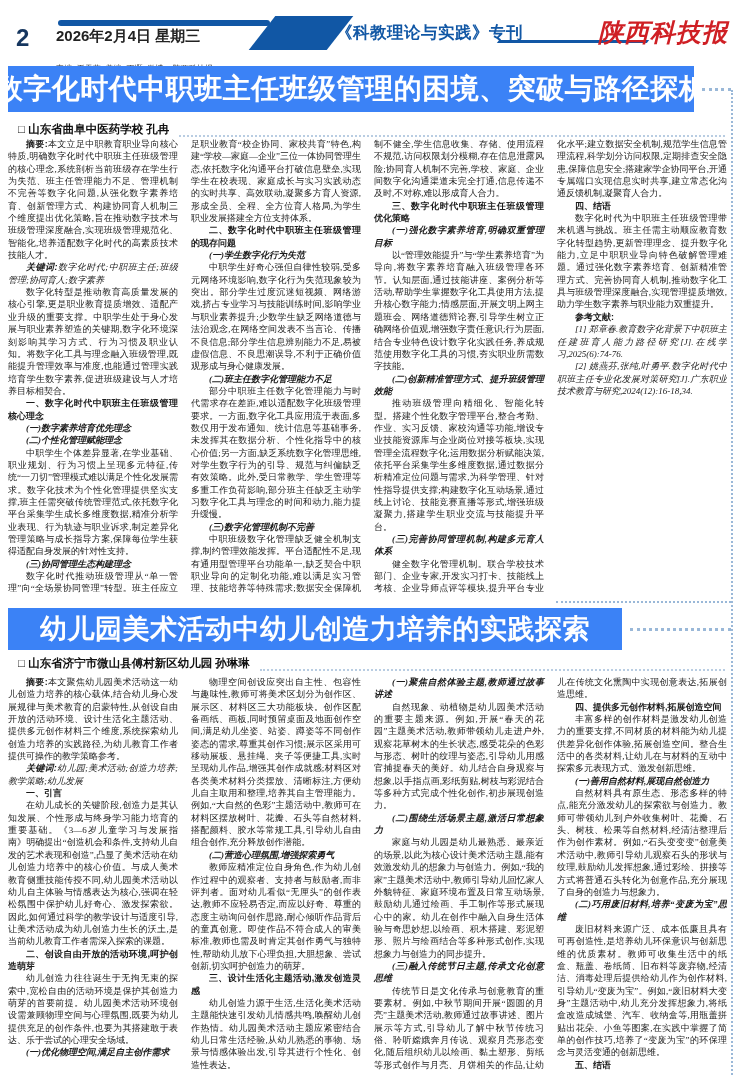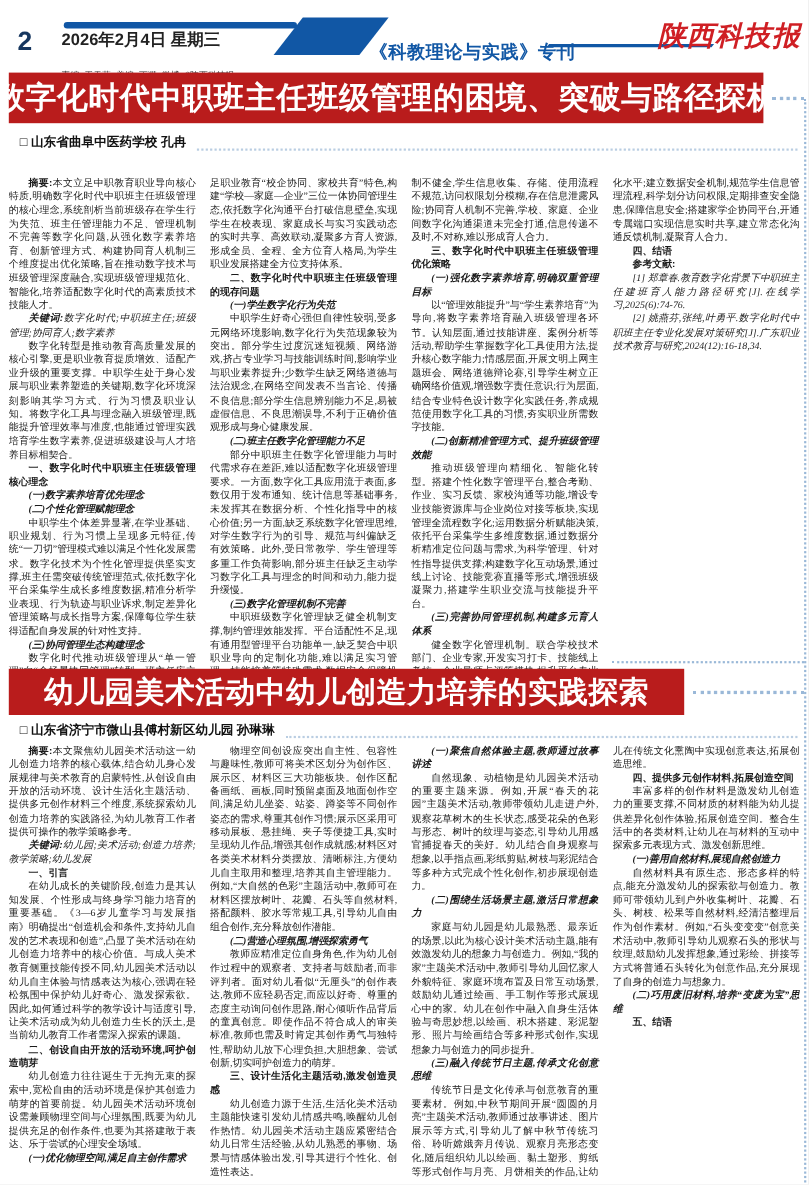"《科教理论与实践》专刊" .hdr-edition { margin-top: 15px -> none }
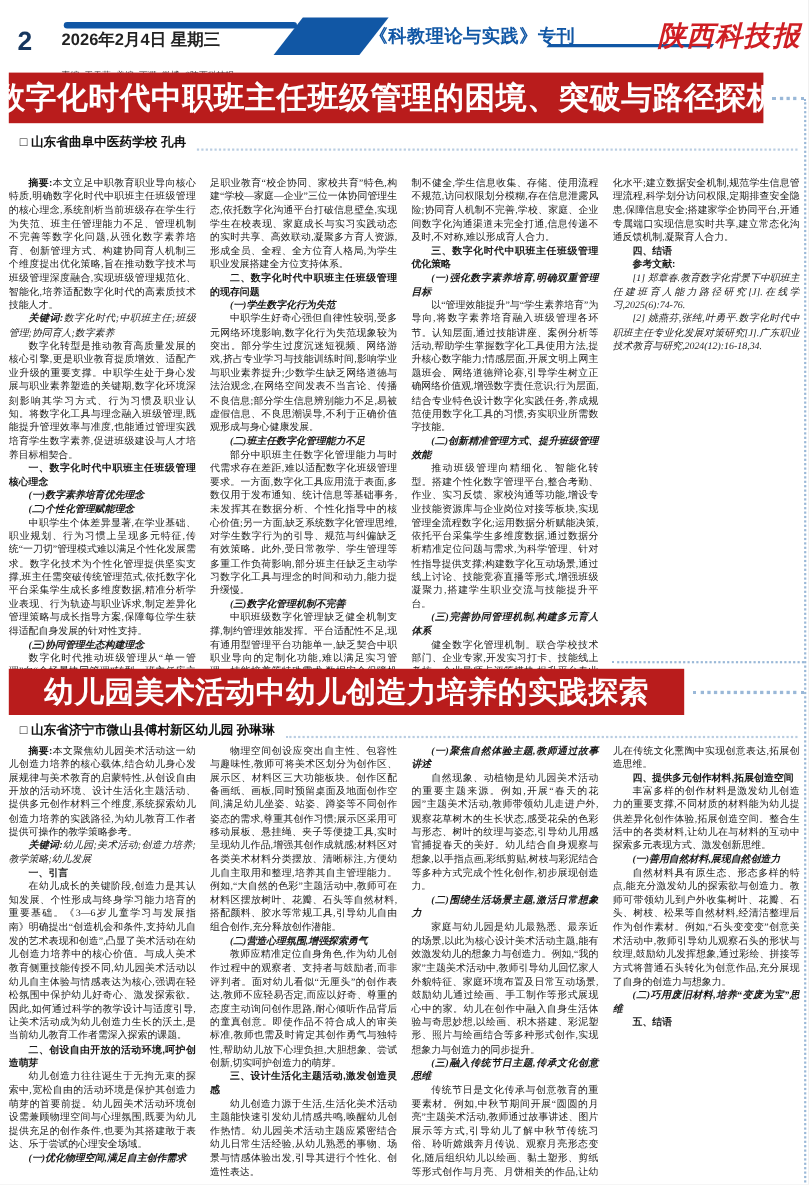"数字化时代中职班主任班级管理的困境、突破与路径探析" .banner { background: #b91c1c -> #3b82f6 }
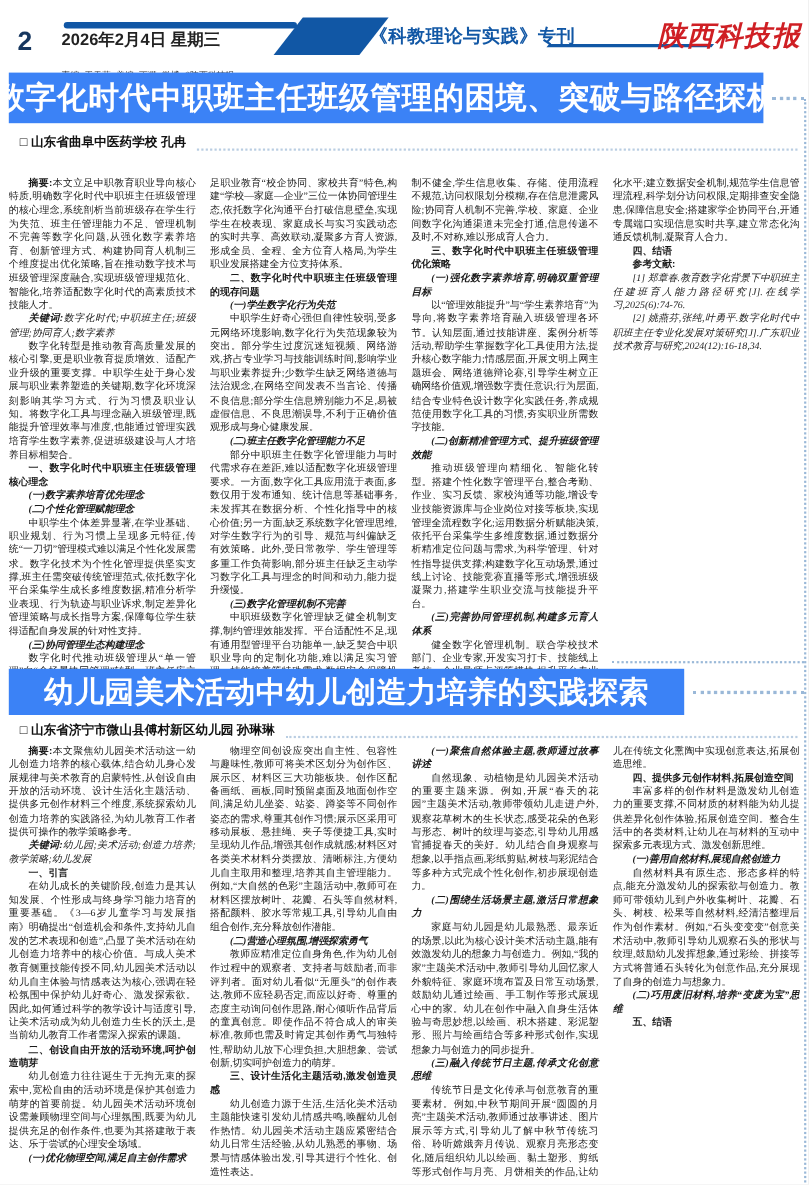"摘要:本文立足中职教育职业导向核心特质,明确数字化时代中职班主任班级管理的核心理" #body1 { top: 160px -> 138px }
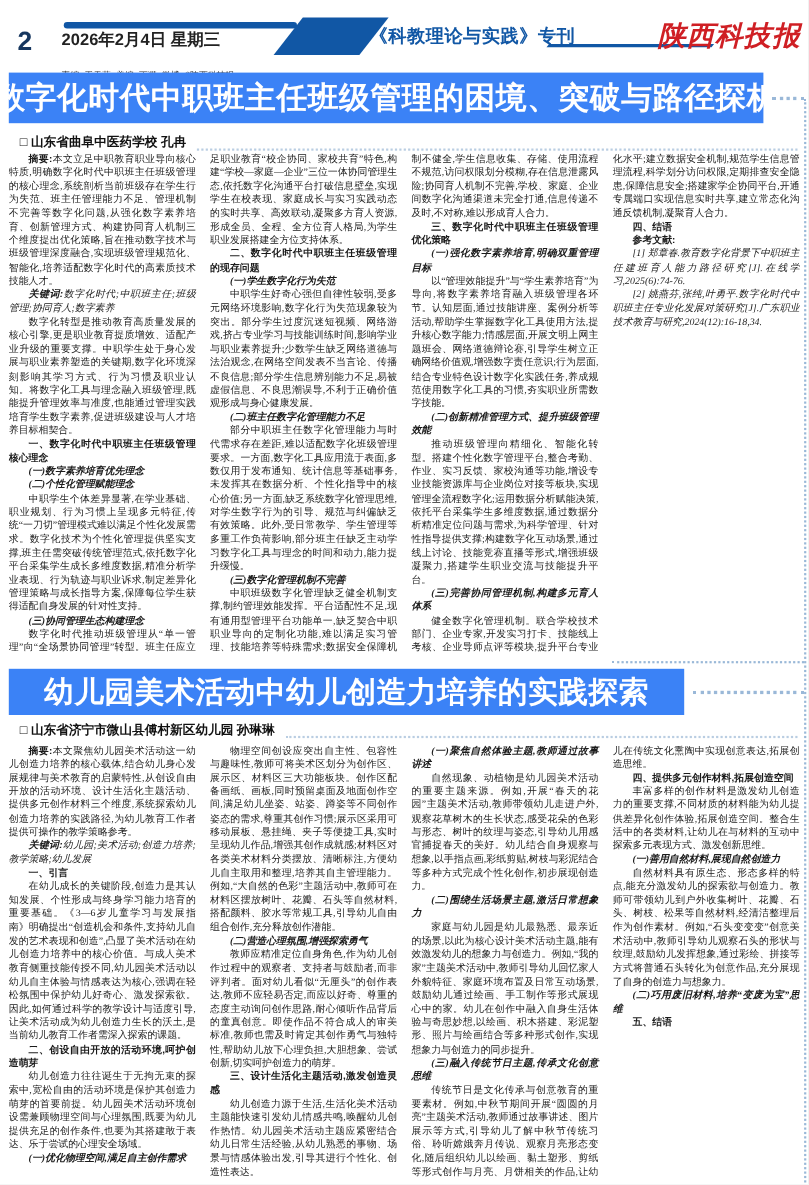"数字化时代为中职班主任班级管理带来机遇与挑战。班主任需主动顺应教育数字化转型趋势" p.par-p { html: none -> <p>数字化时代为中职班主任班级管理带来机遇与挑战。班主任需主动顺应教育数字化转型趋势,更新管理理念、提升数字化能力,立足中职职业导向特色破解管理难题。通过强化数字素养培育、创新精准管理方式、完善协同育人机制,推动数字化工具与班级管理深度融合,实现管理提质增效,助力学生数字素养与职业能力双重提升。</p> }
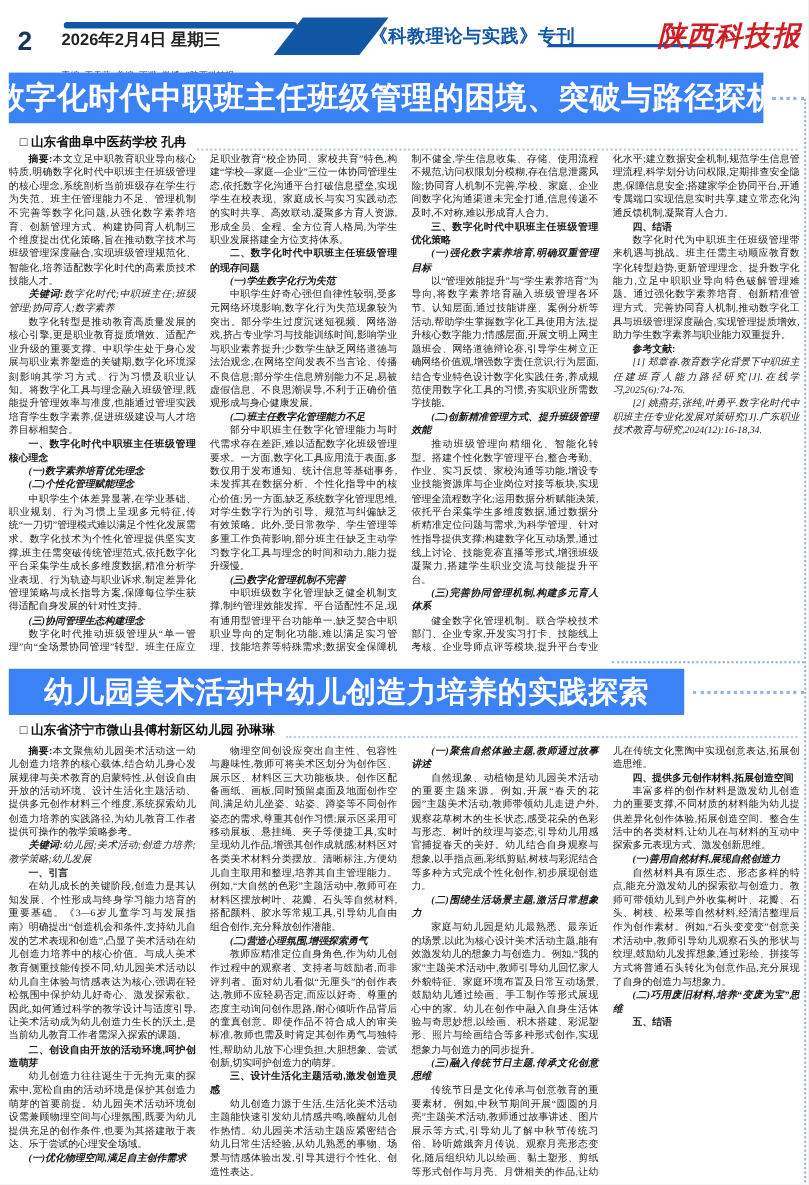"废旧材料来源广泛、成本低廉且具有可再创造性,是培养幼儿环保意识与创新思维的优质素" p.par-p { html: none -> <p>废旧材料来源广泛、成本低廉且具有可再创造性,是培养幼儿环保意识与创新思维的优质素材。教师可收集生活中的纸盒、瓶盖、卷纸筒、旧布料等废弃物,经清洁、消毒处理后提供给幼儿作为创作材料,引导幼儿“变废为宝”。例如,“废旧材料大变身”主题活动中,幼儿充分发挥想象力,将纸盒改造成城堡、汽车、收纳盒等,用瓶盖拼贴出花朵、小鱼等图案,在实践中掌握了简单的创作技巧,培养了“变废为宝”的环保理念与灵活变通的创新思维。</p> }
